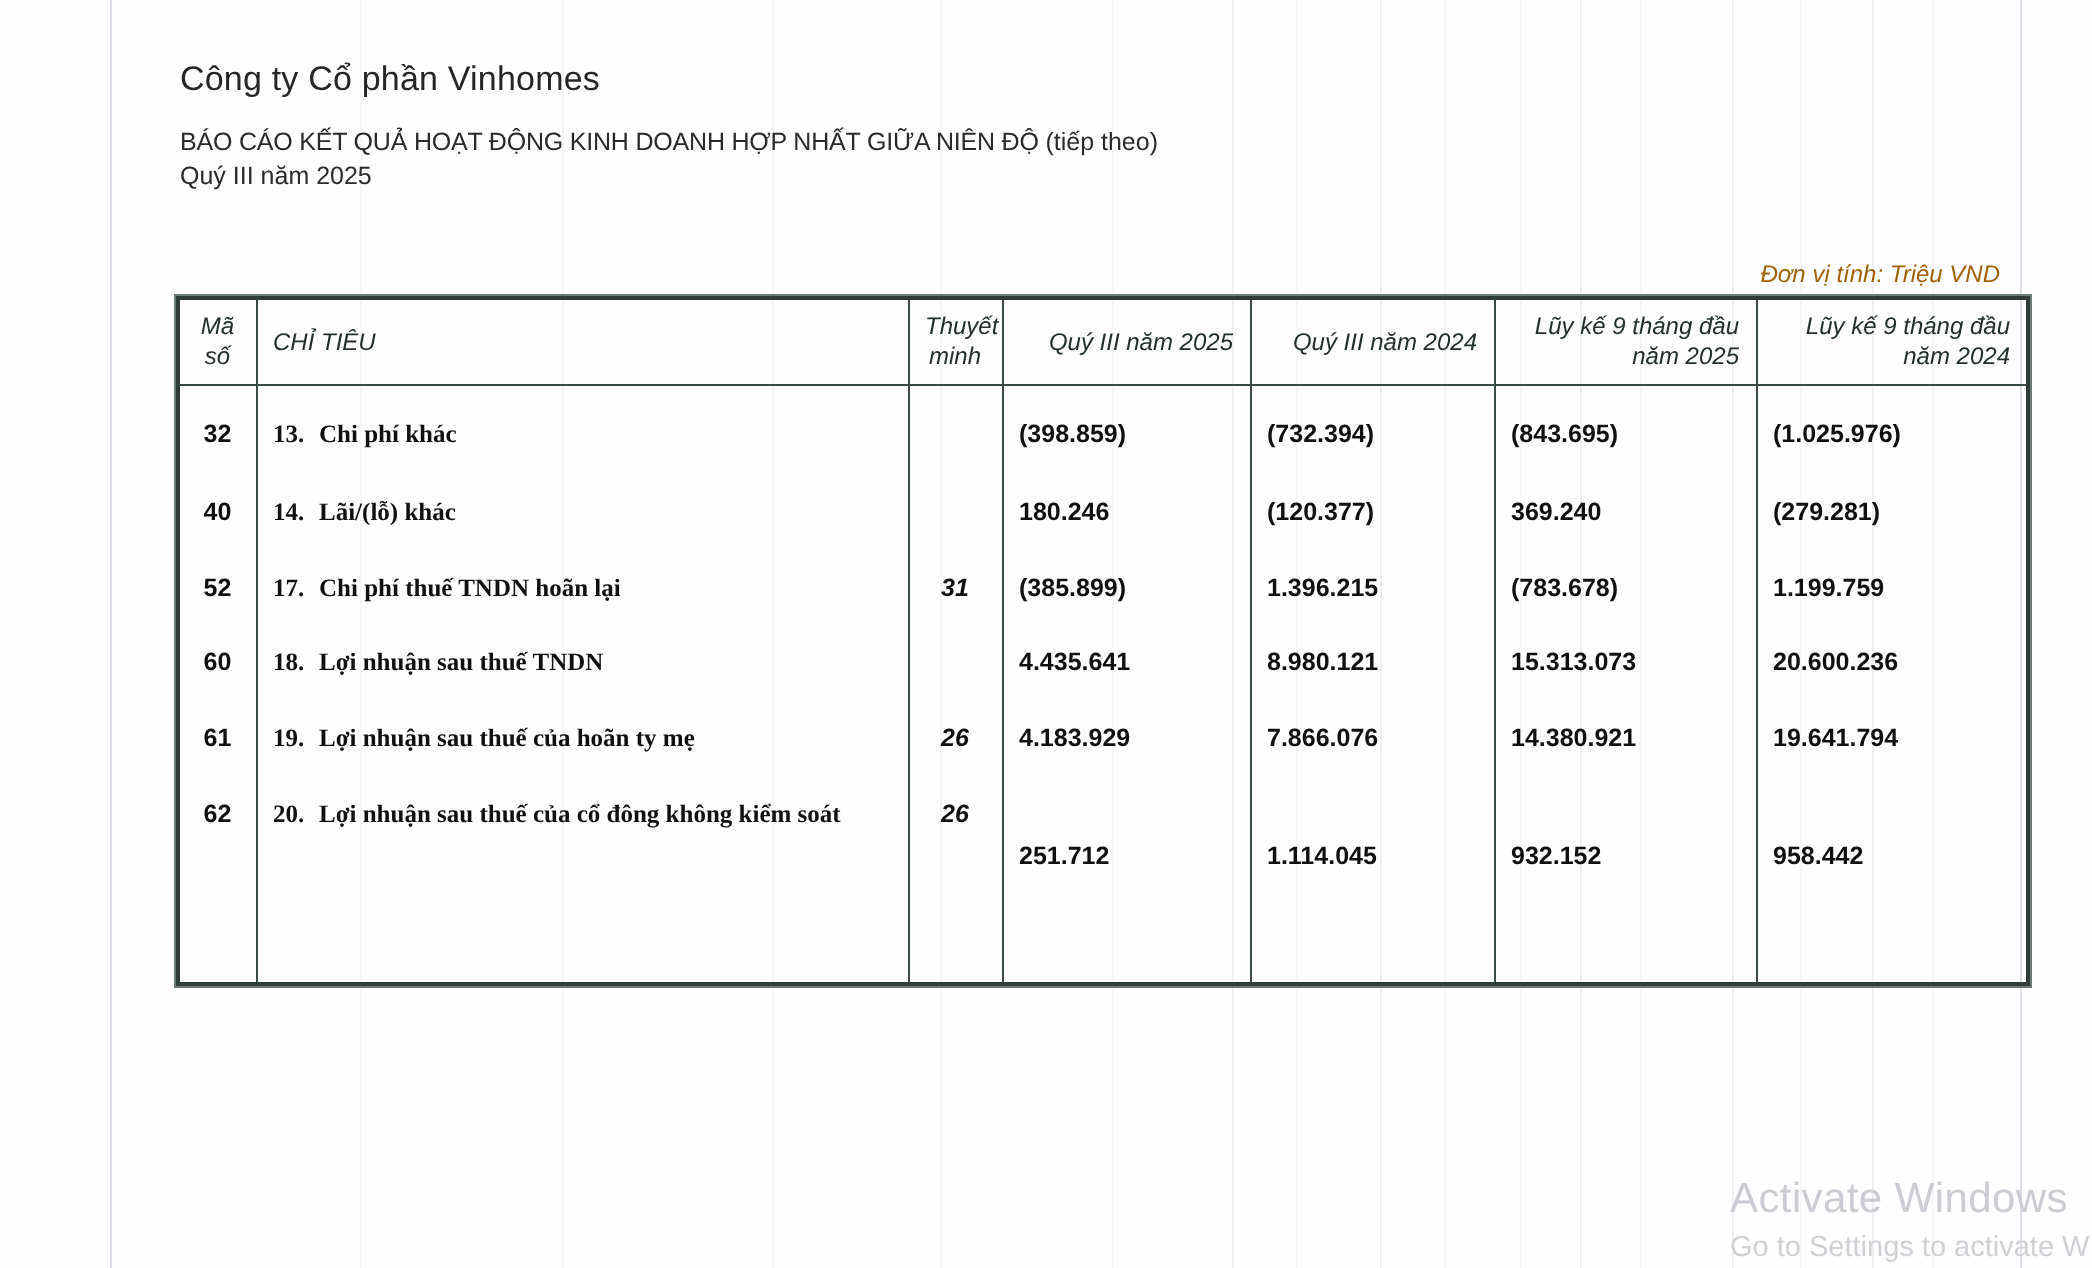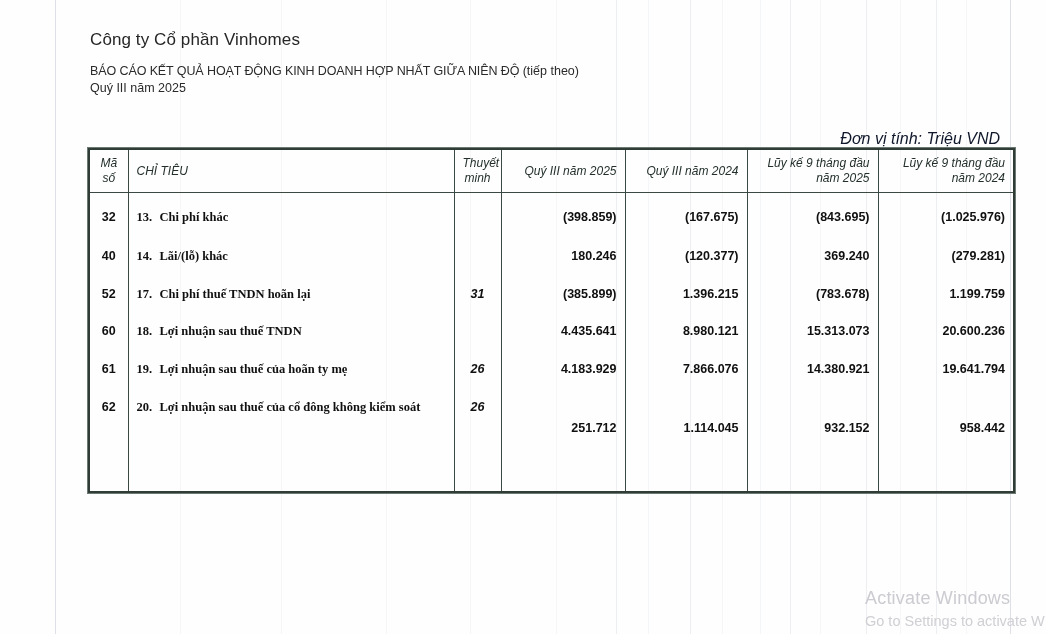"Đơn vị tính: Triệu VND" .unit-note { color: #0f172a -> #a16207; font-size: 16px -> 12px }
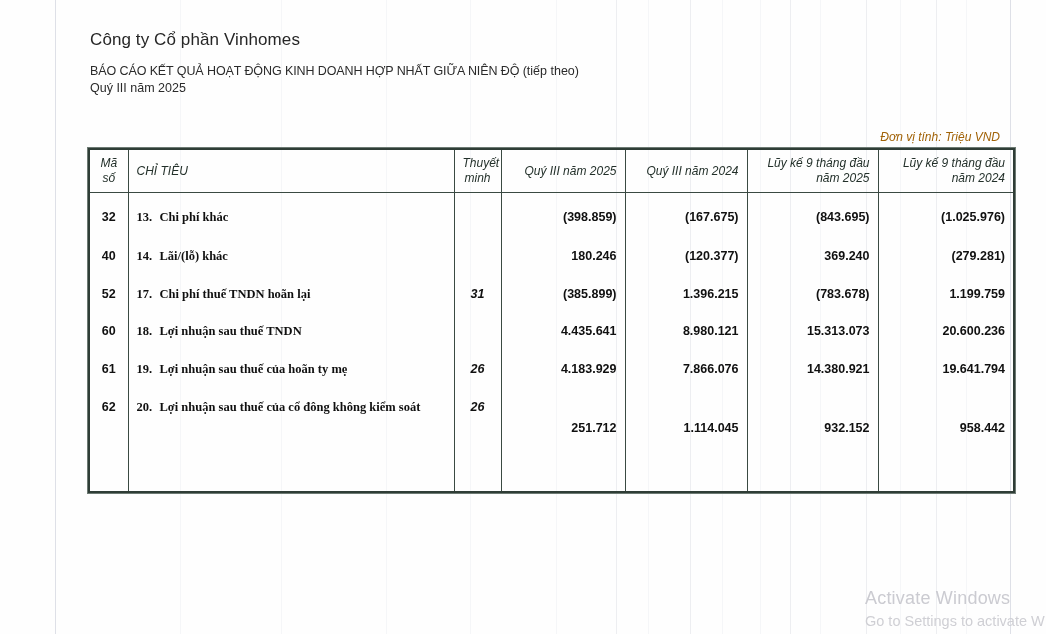"(398.859)" td.c-num { text-align: right -> none }
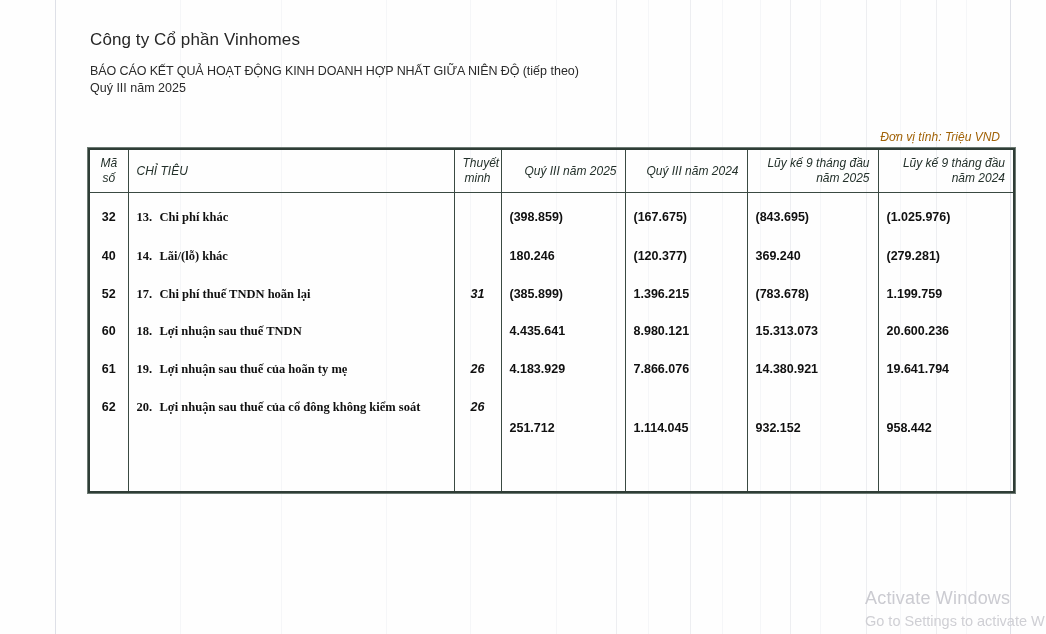"(167.675)" td.c-num { text: 167.675 -> 732.394 }
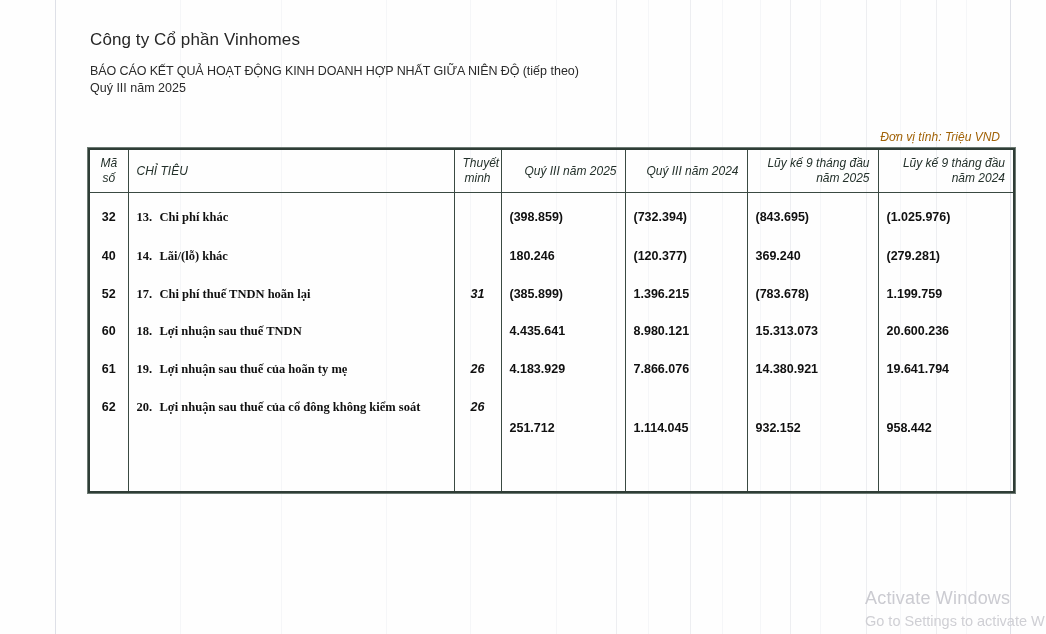"Activate Windows" .wm-title { font-size: 18px -> 21px }
